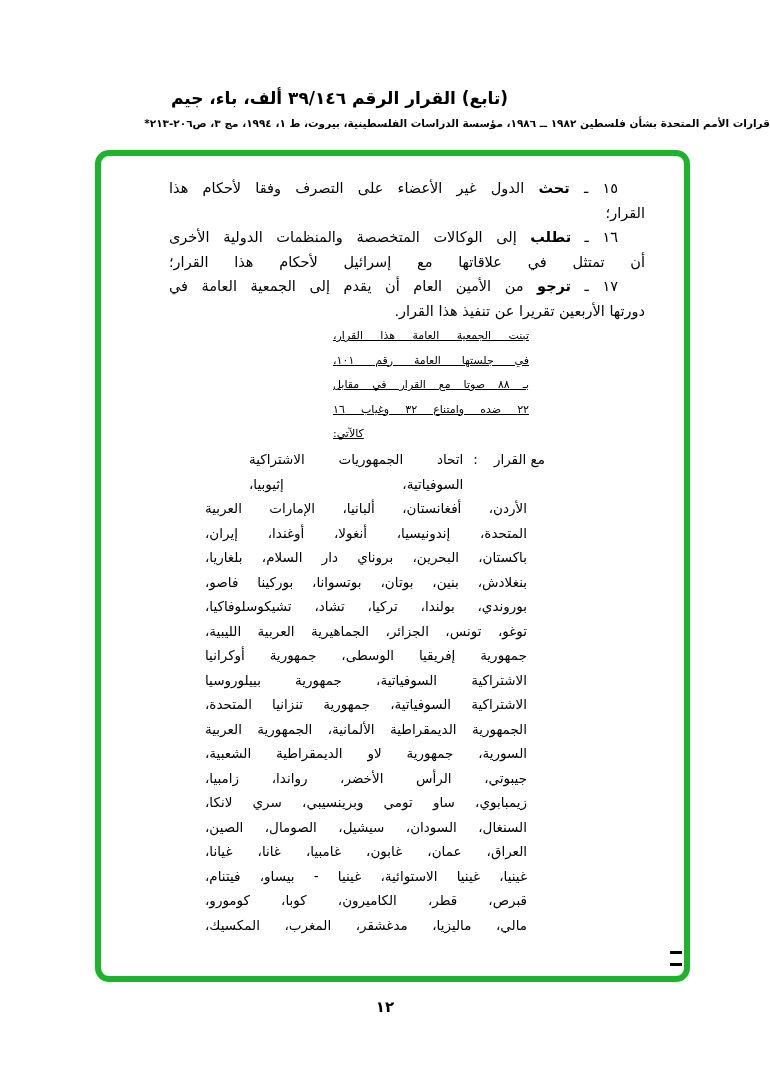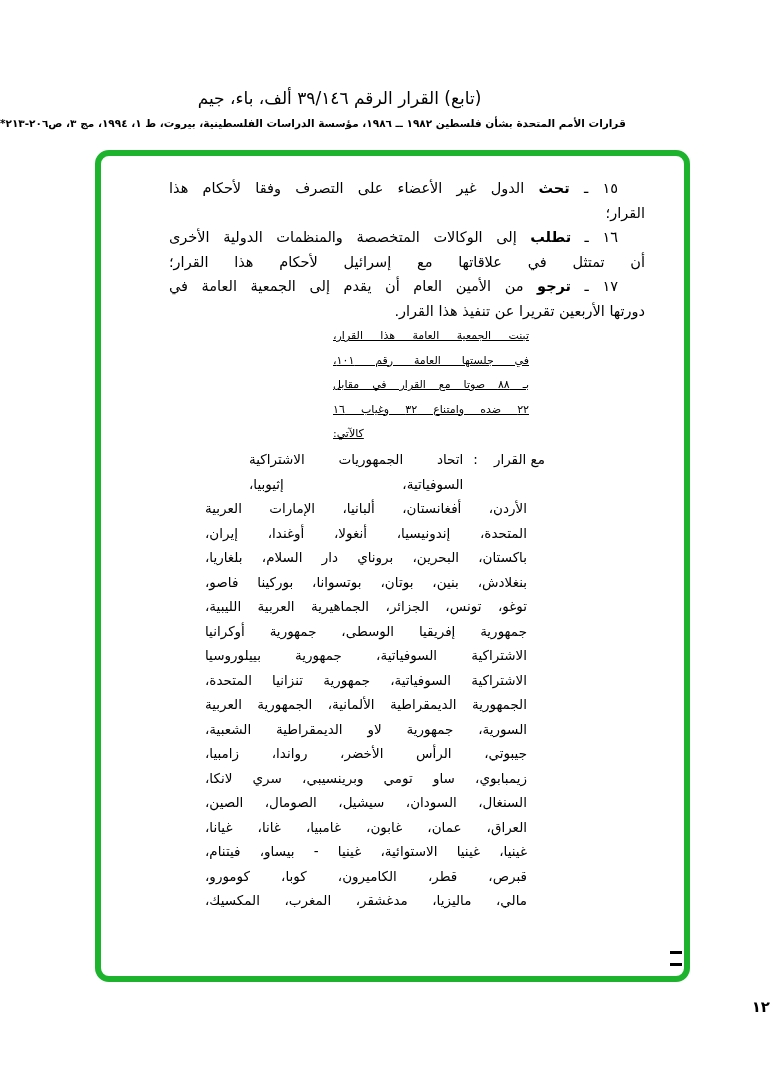"(تابع) القرار الرقم ٣٩/١٤٦ ألف،" .hdr-title { font-weight: normal -> bold }
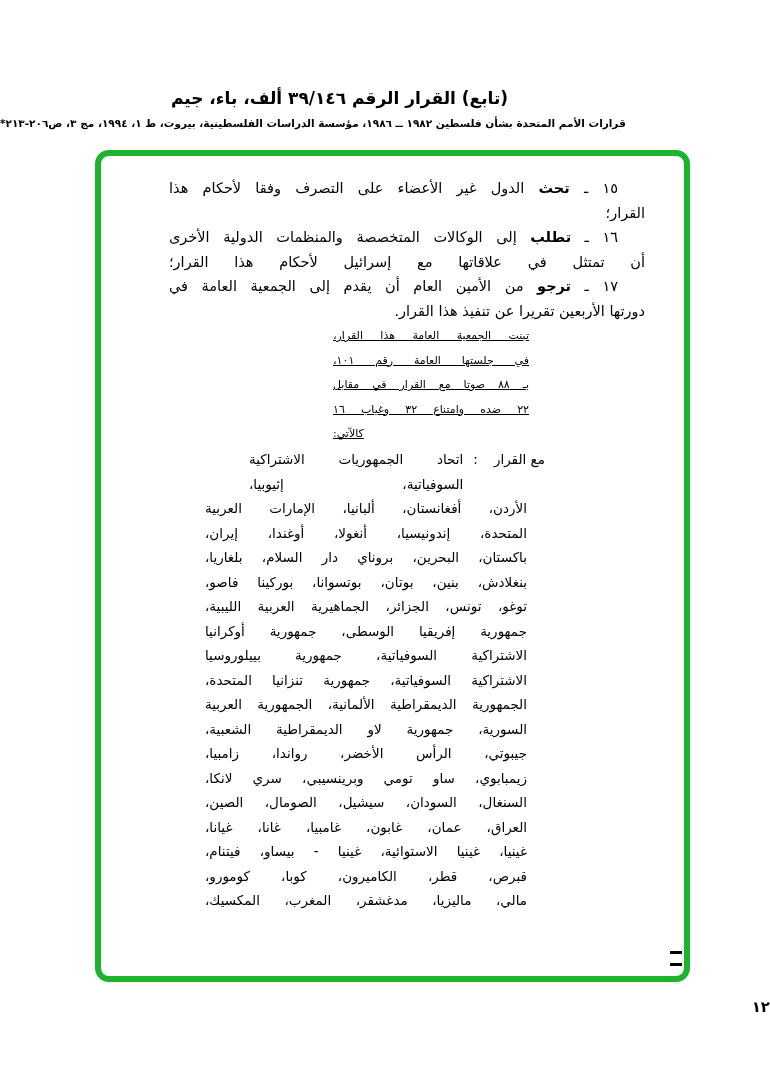"قرارات الأمم المتحدة بشأن فلسطين" .hdr-src { text-align: left -> right }
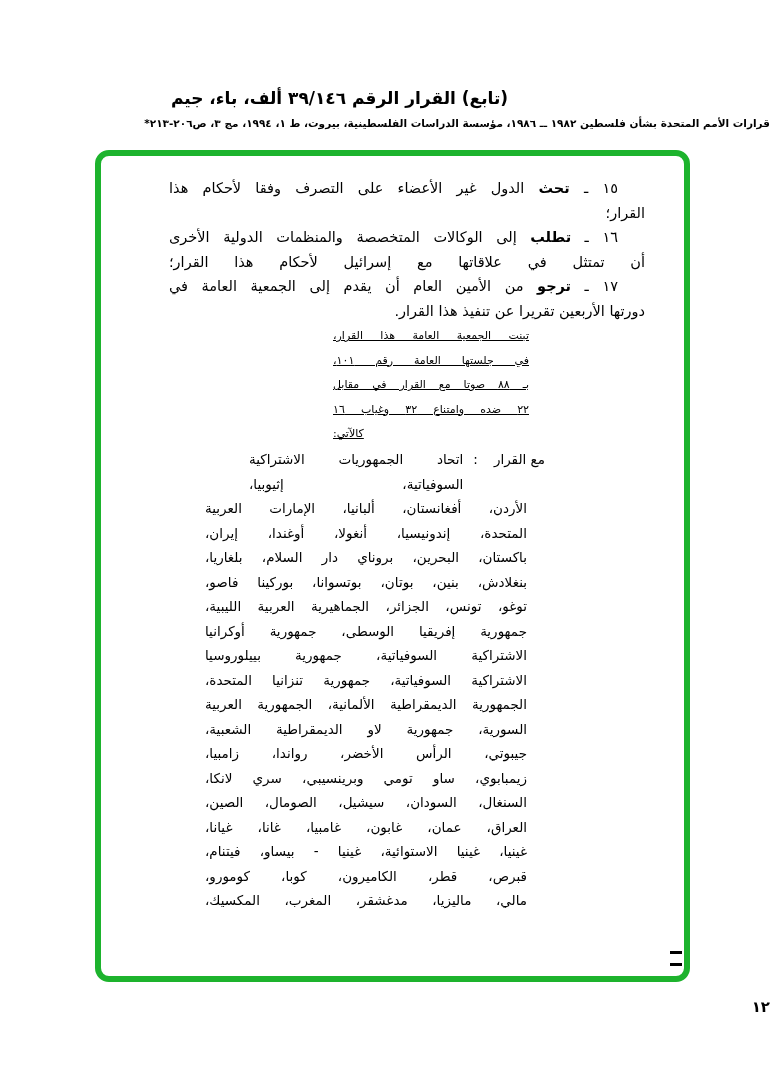"بوروندي، بولندا، تركيا، تشاد،" div.vline { html: none -> <div>بوروندي، بولندا، تركيا، تشاد، تشيكوسلوفاكيا،</div> }
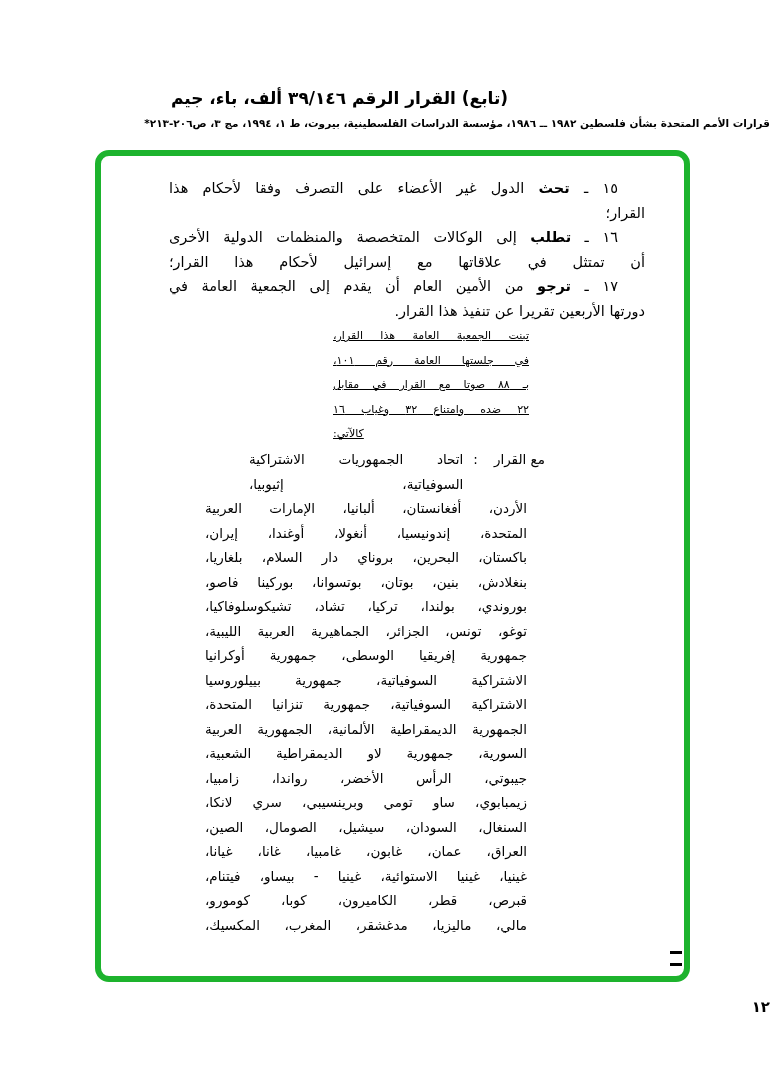"١٢" .pagenum { text-align: right -> center }
